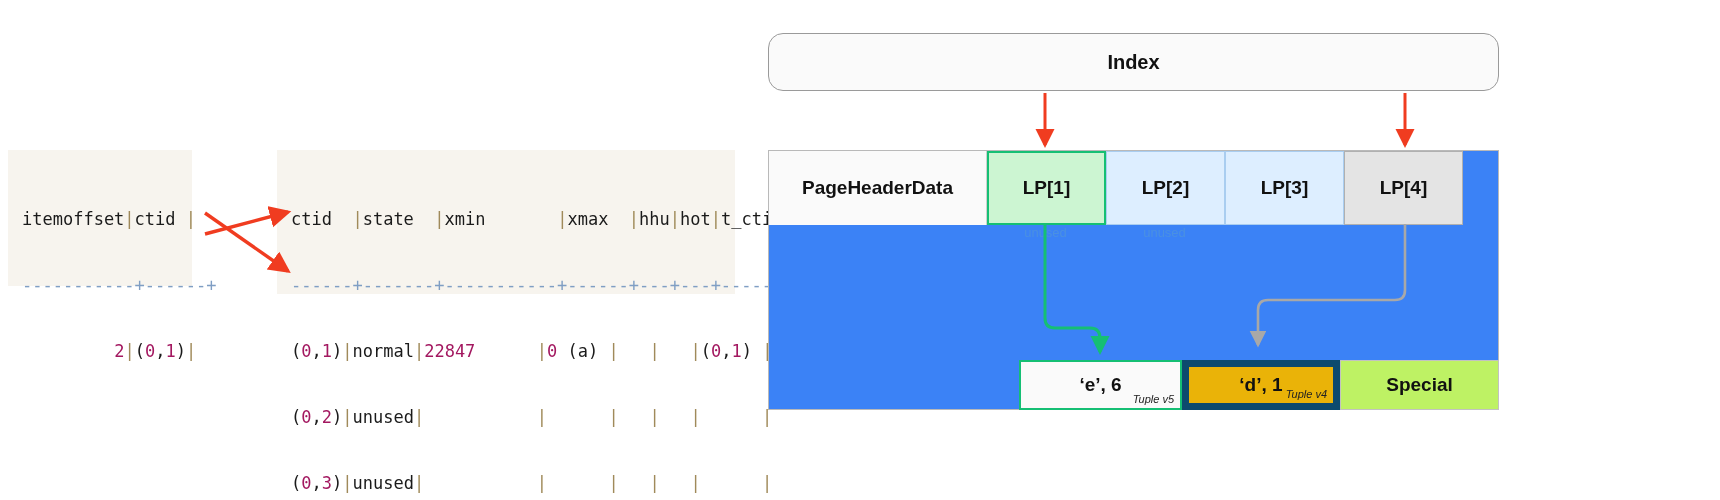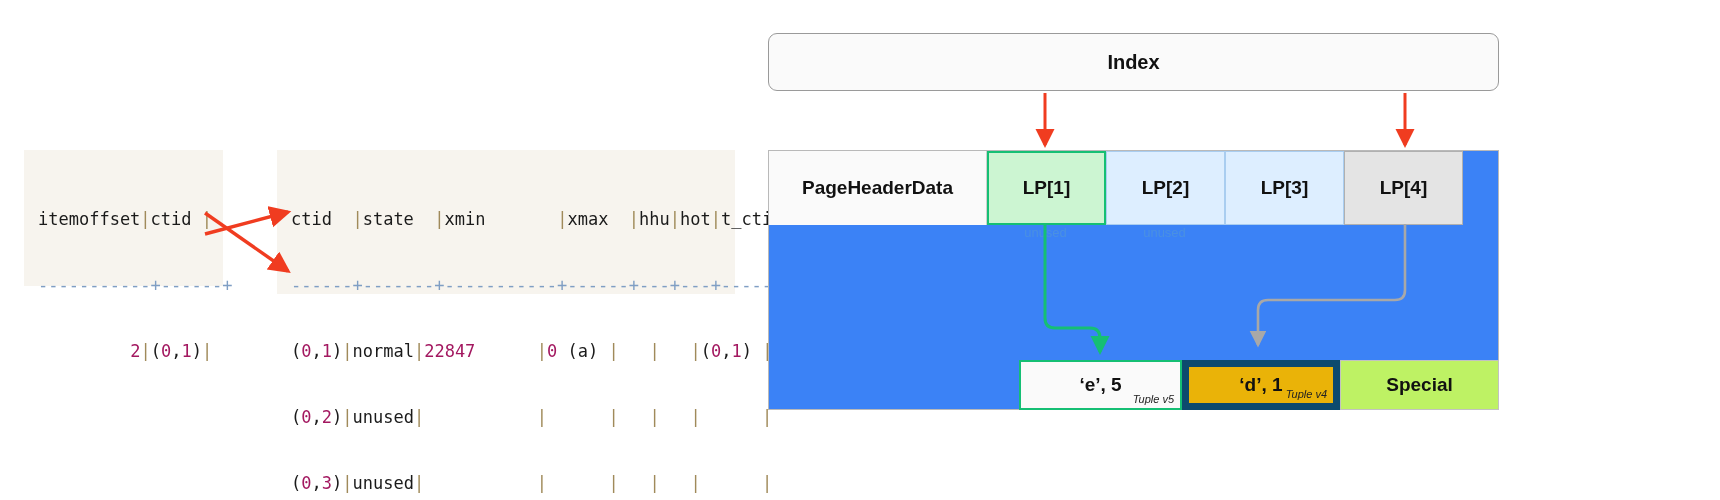"Index" .index-box { border-radius: 9px -> 15px }
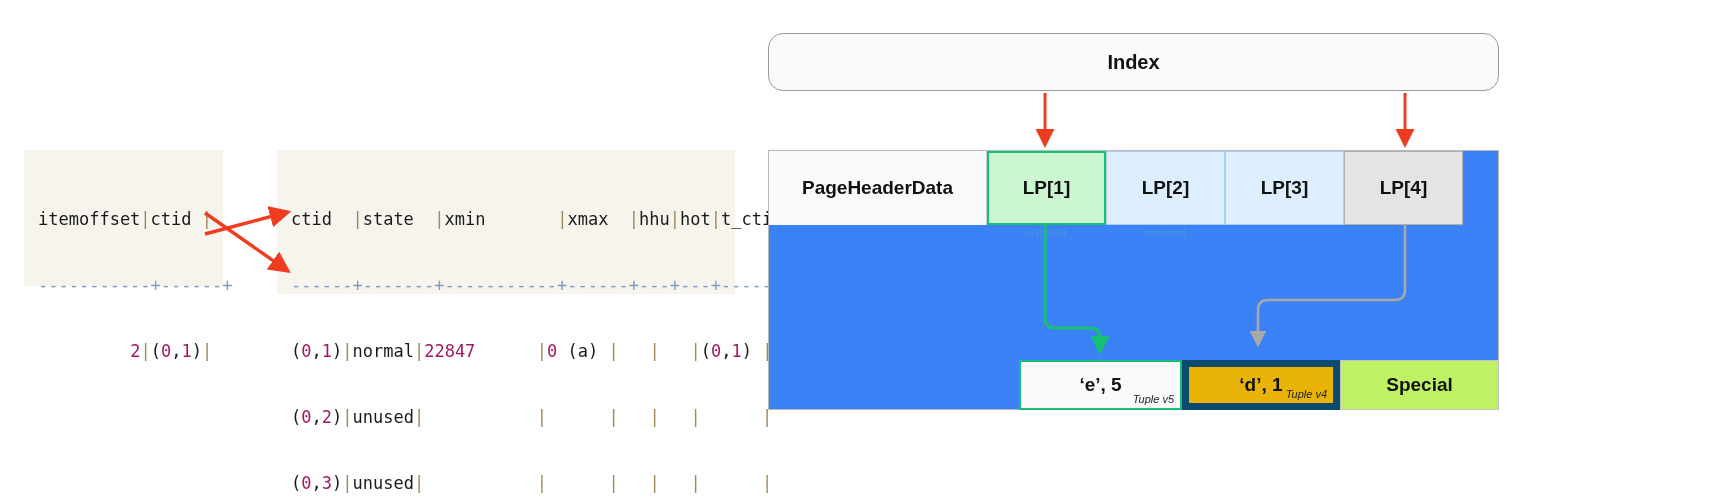"itemoffset|ctid |" #itemoffset-table { left: 24px -> 8px; width: 199px -> 184px }
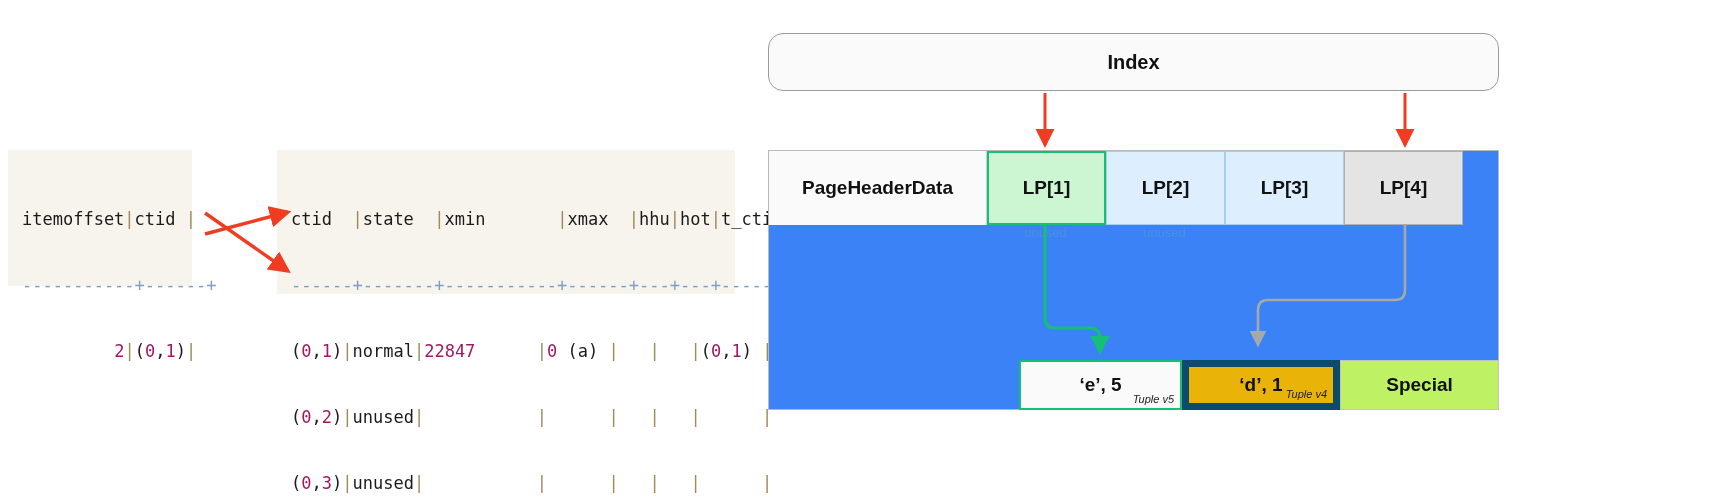"‘e’, 5" span { text: 5 -> 6 }
